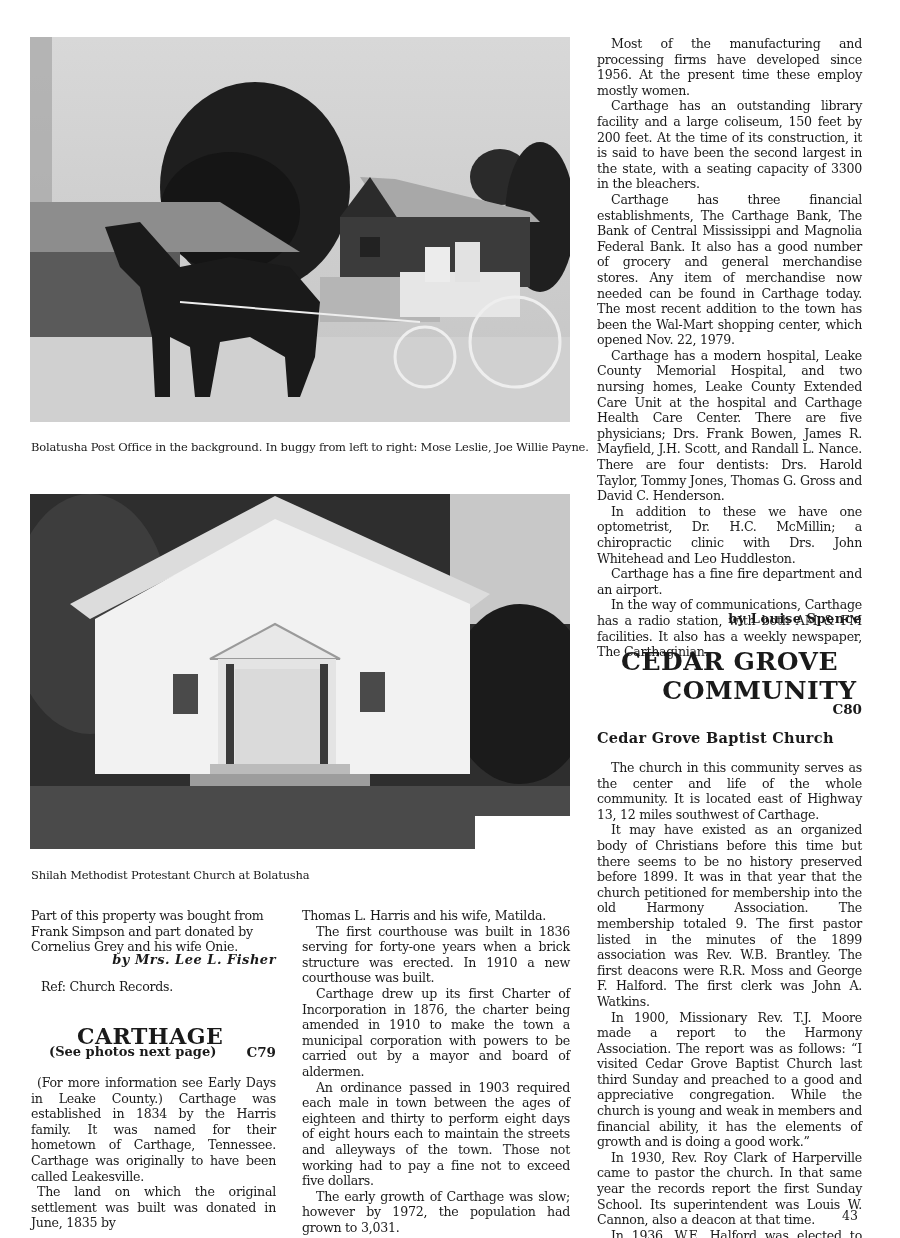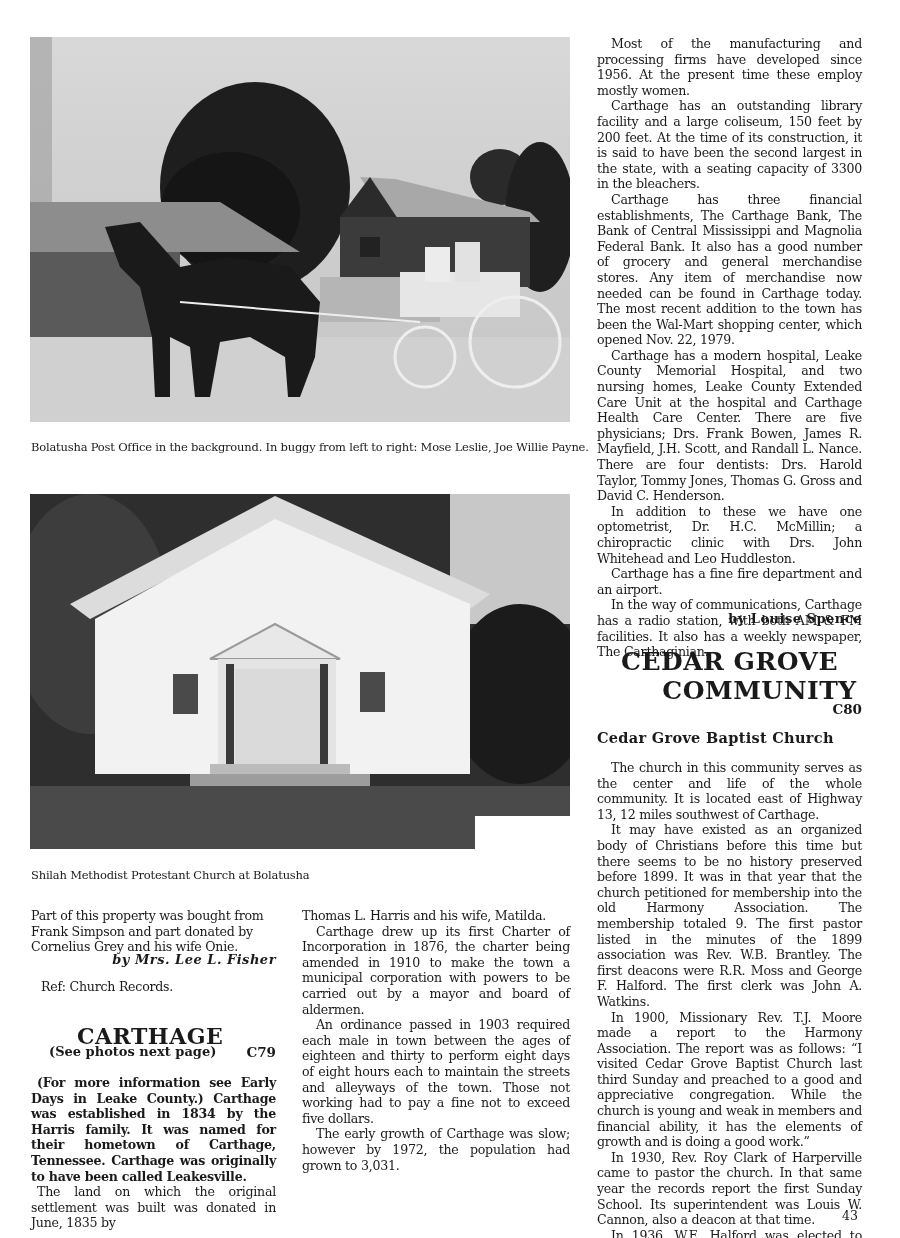"The first courthouse was built" p { html: none -> <p>The first courthouse was built in 1836 serving for forty-one years when a brick structure was erected. In 1910 a new courthouse was built.</p> }
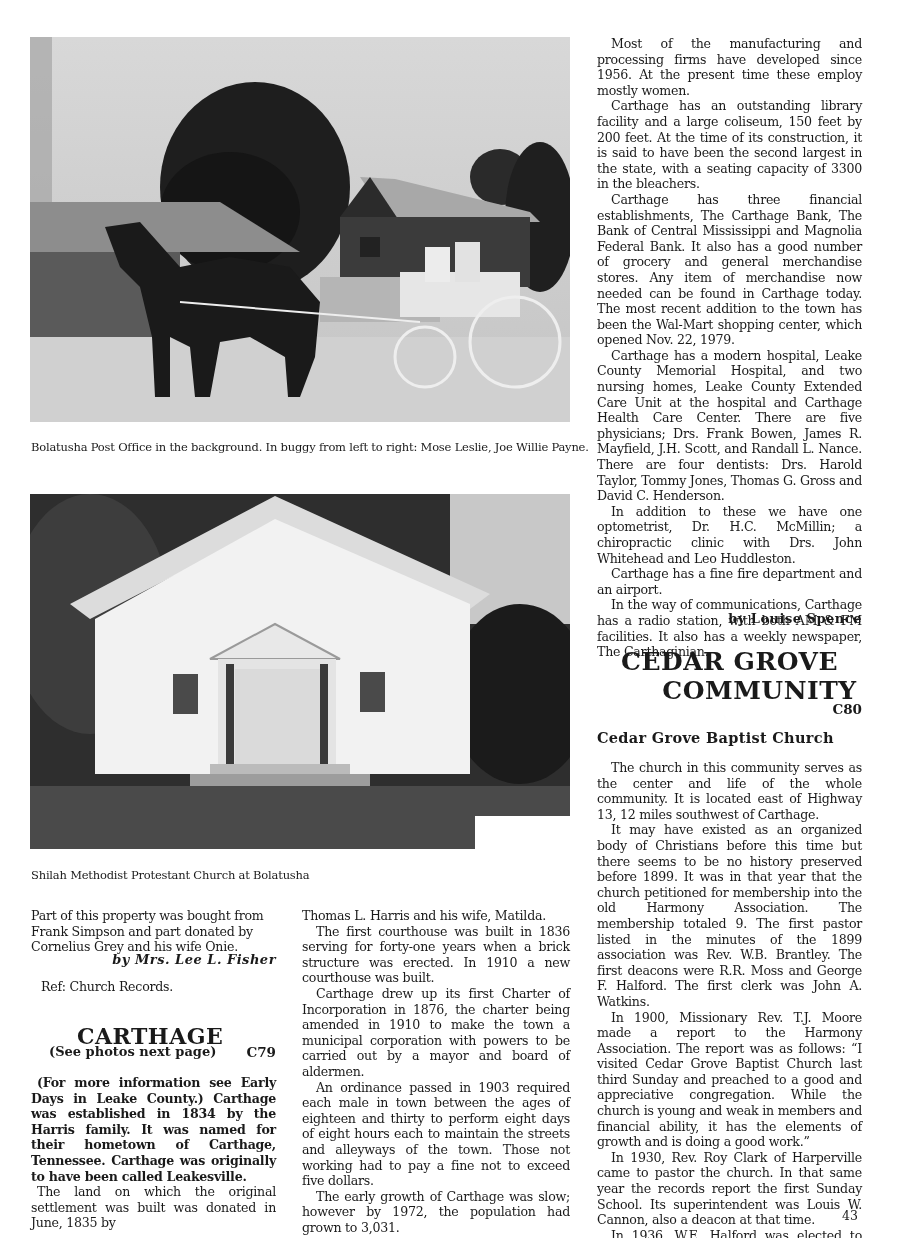"(For more information see Early" p { font-weight: bold -> none }
